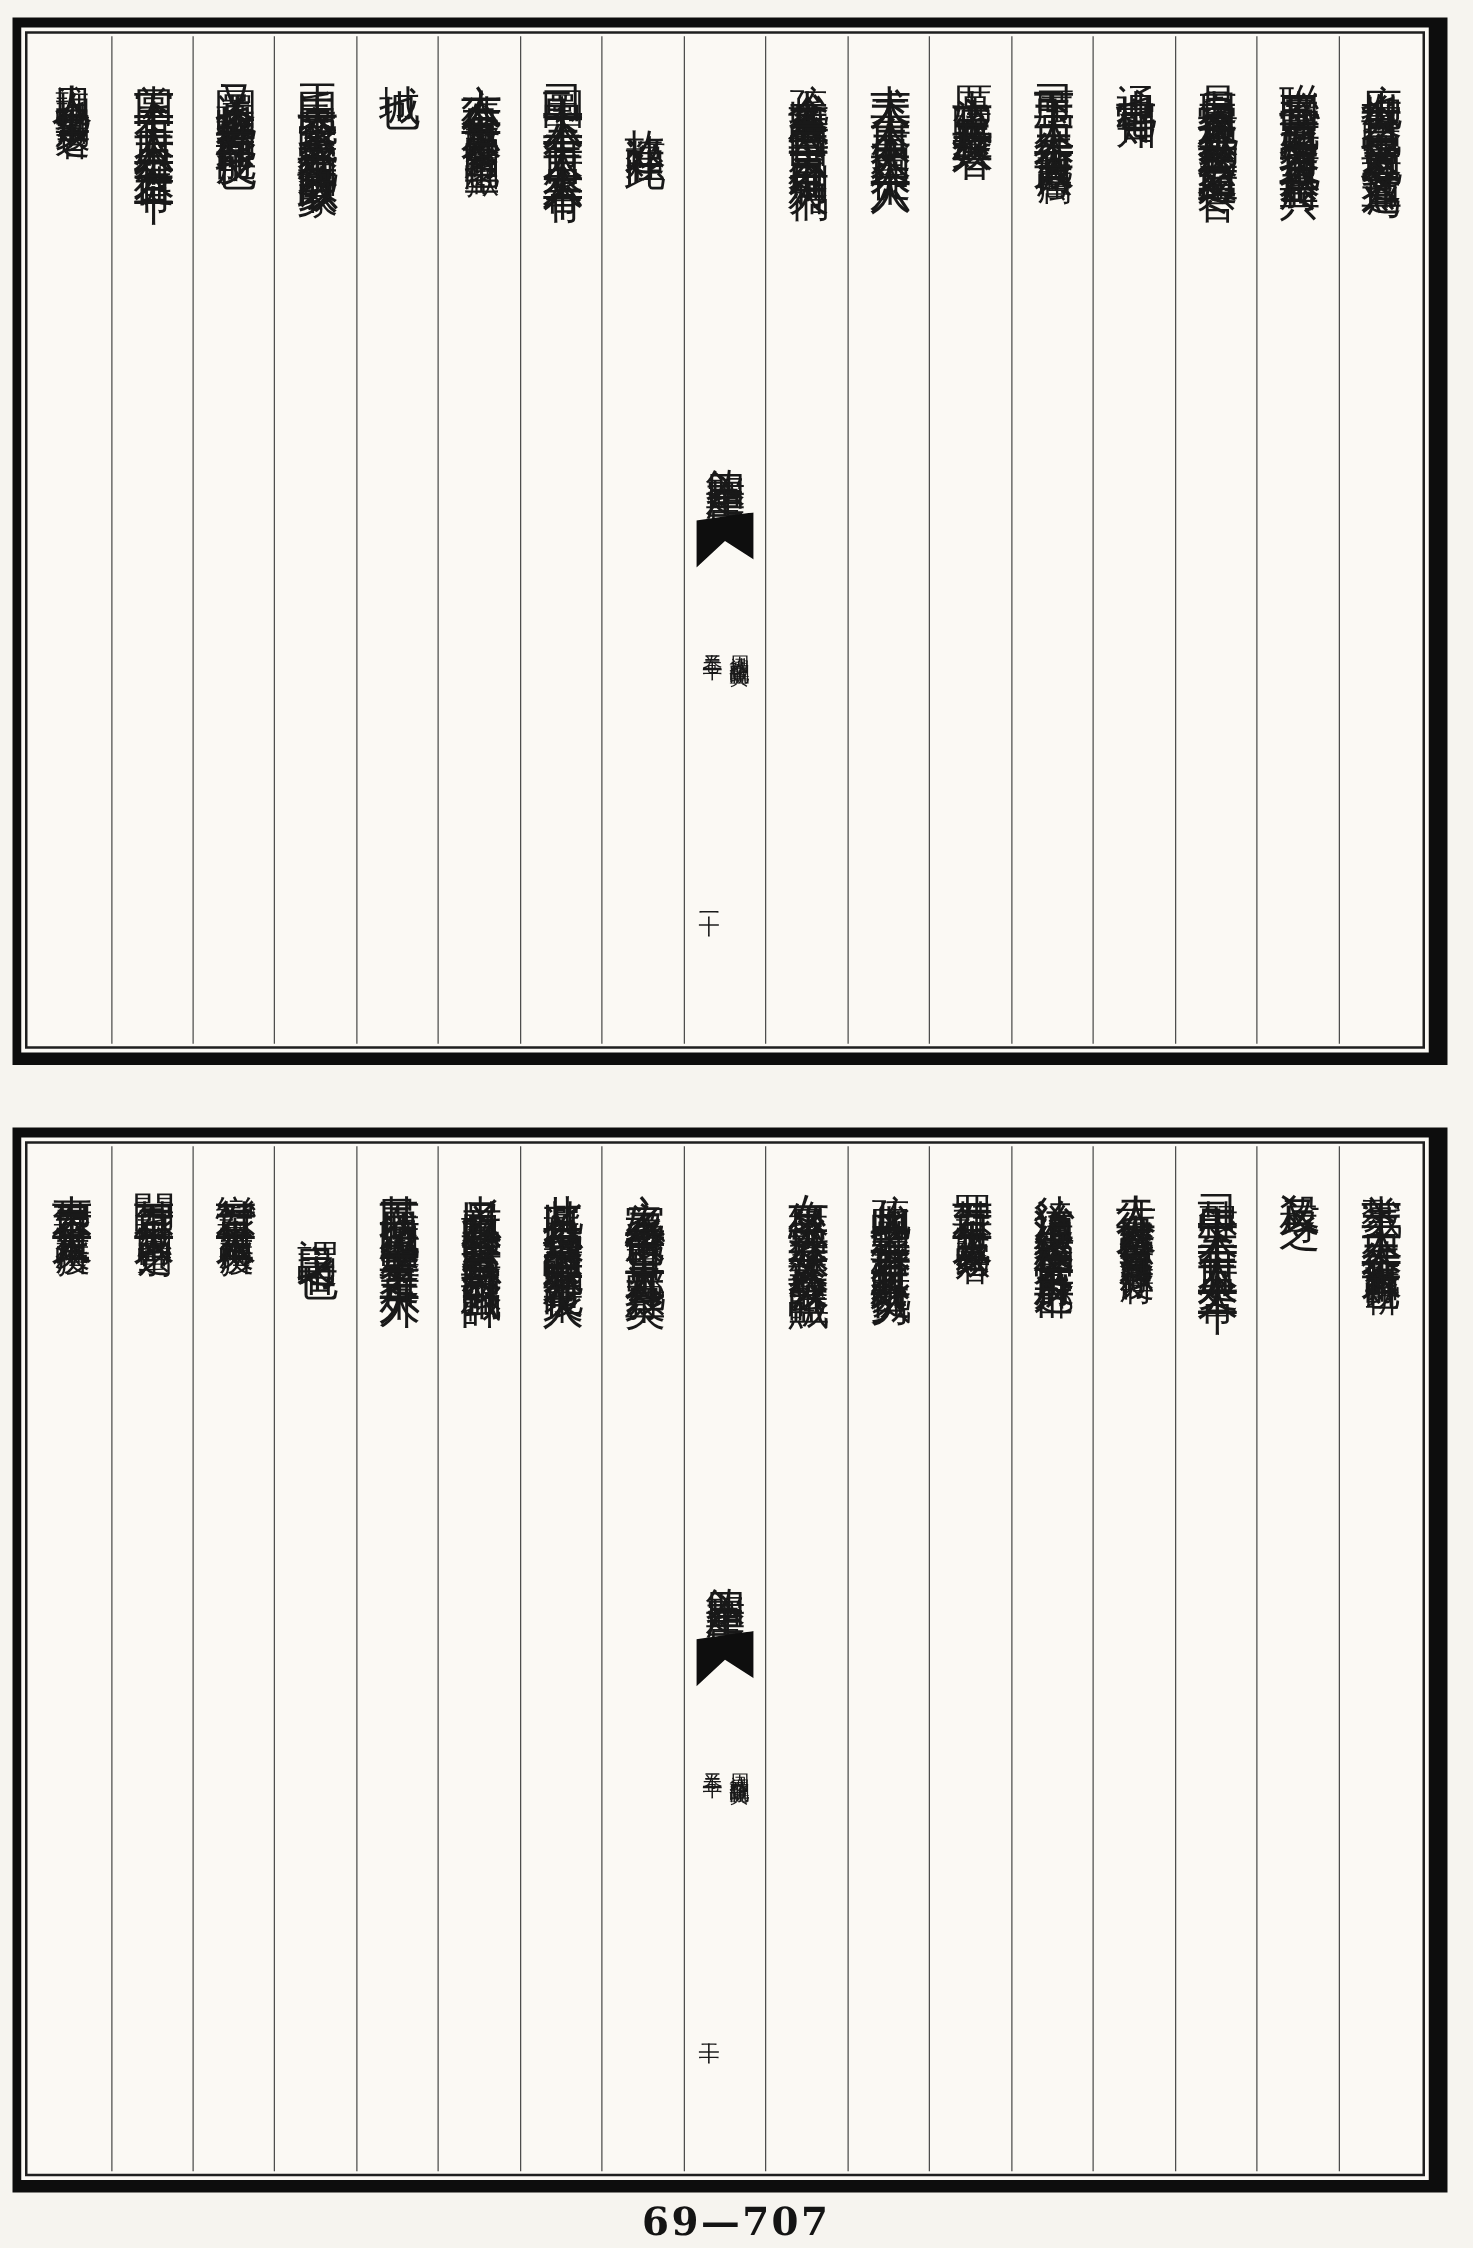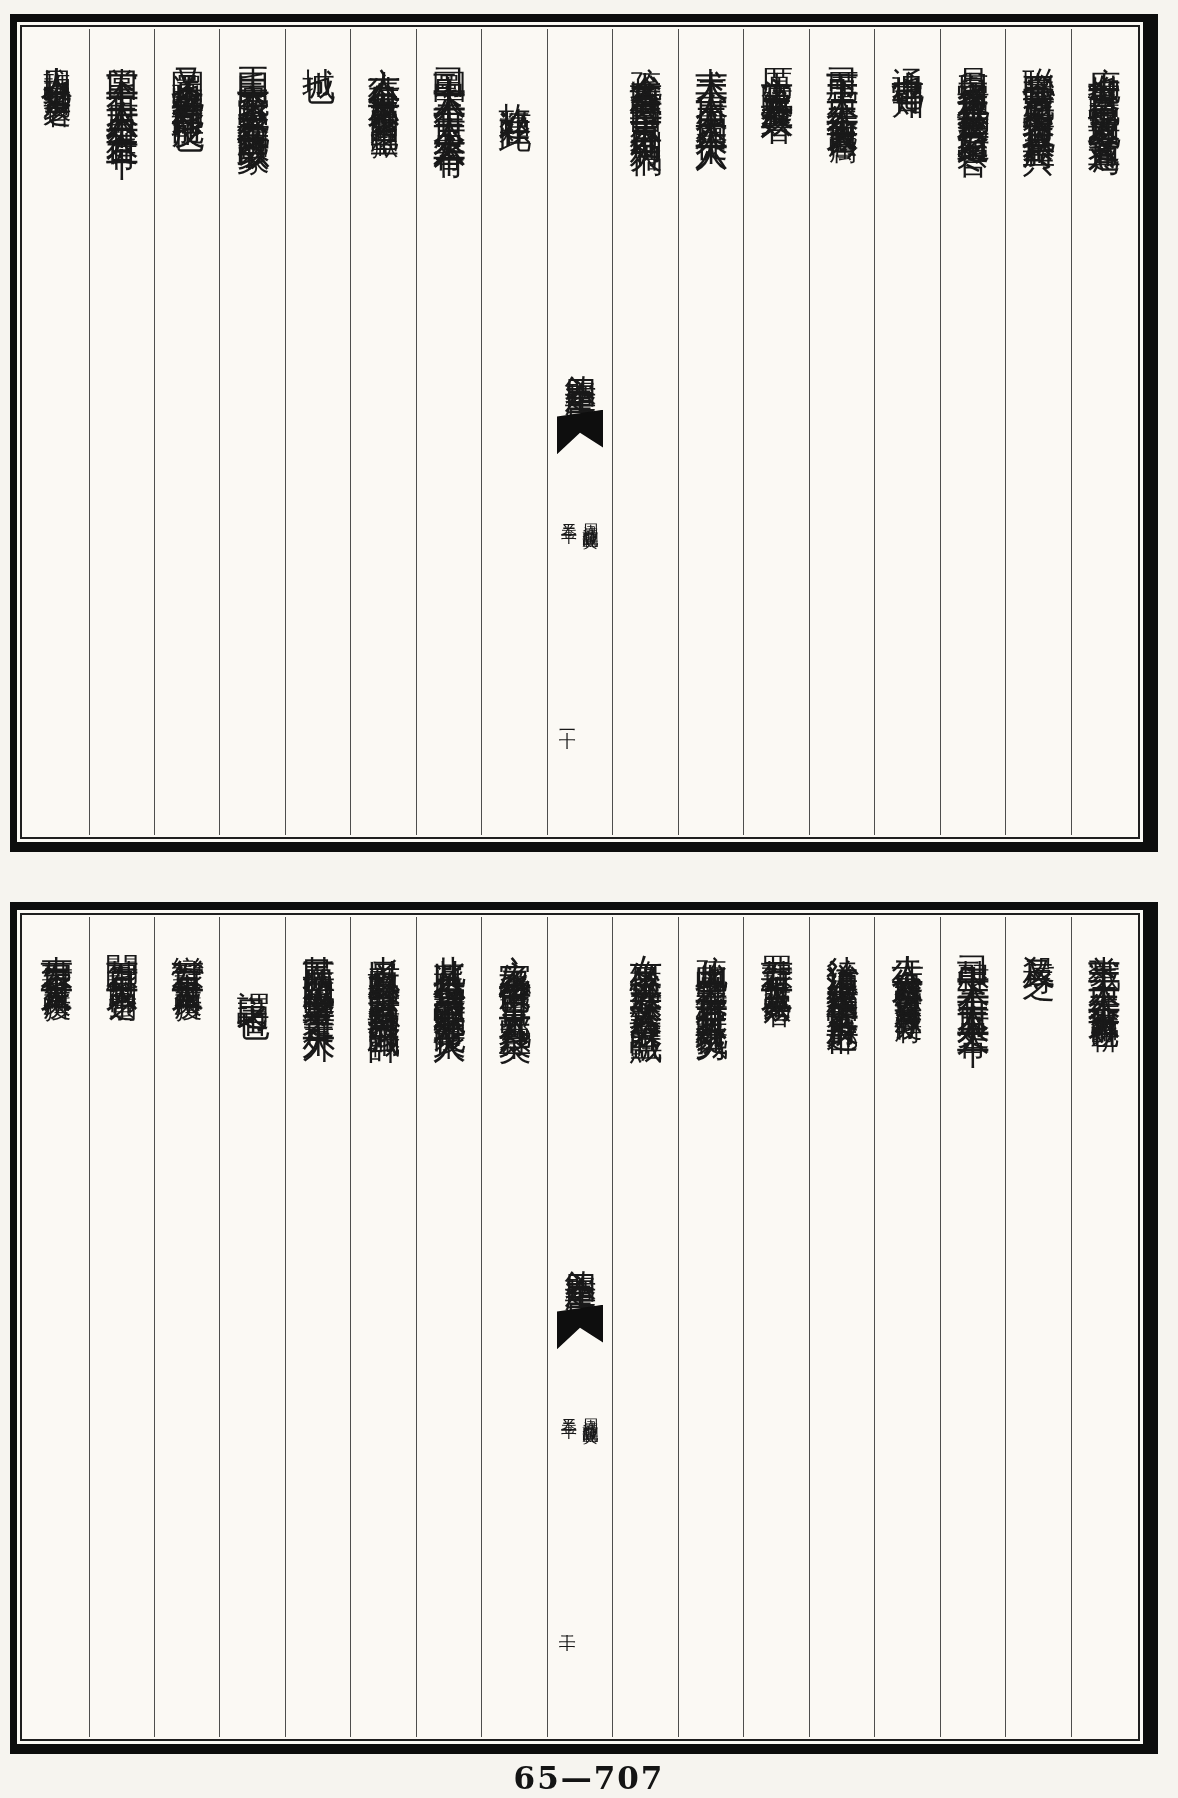"65—707" div.page-number { text: 65 -> 69 }
